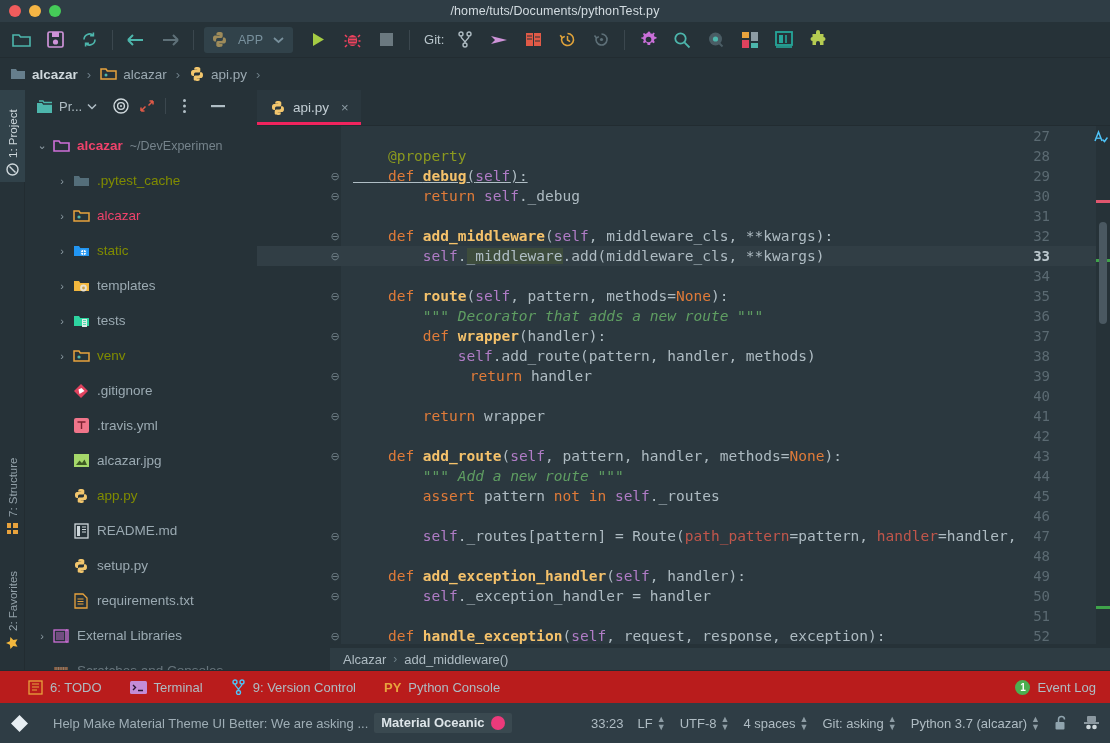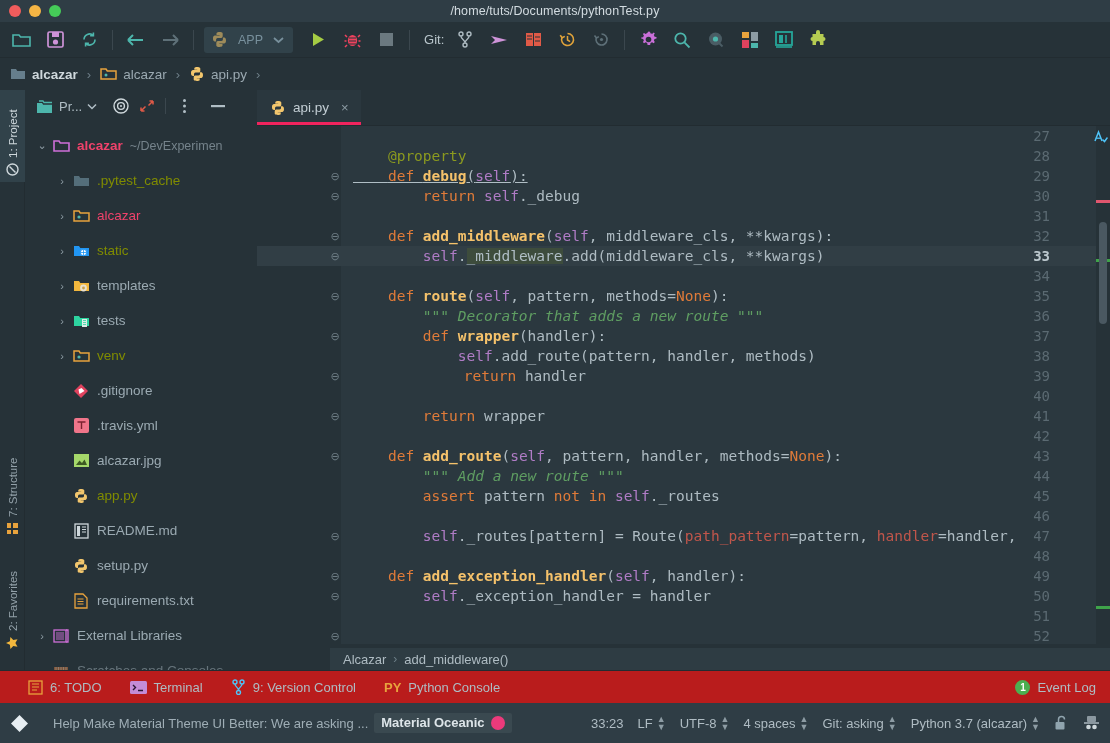"return handler" span.code { left: 90px -> 96px }
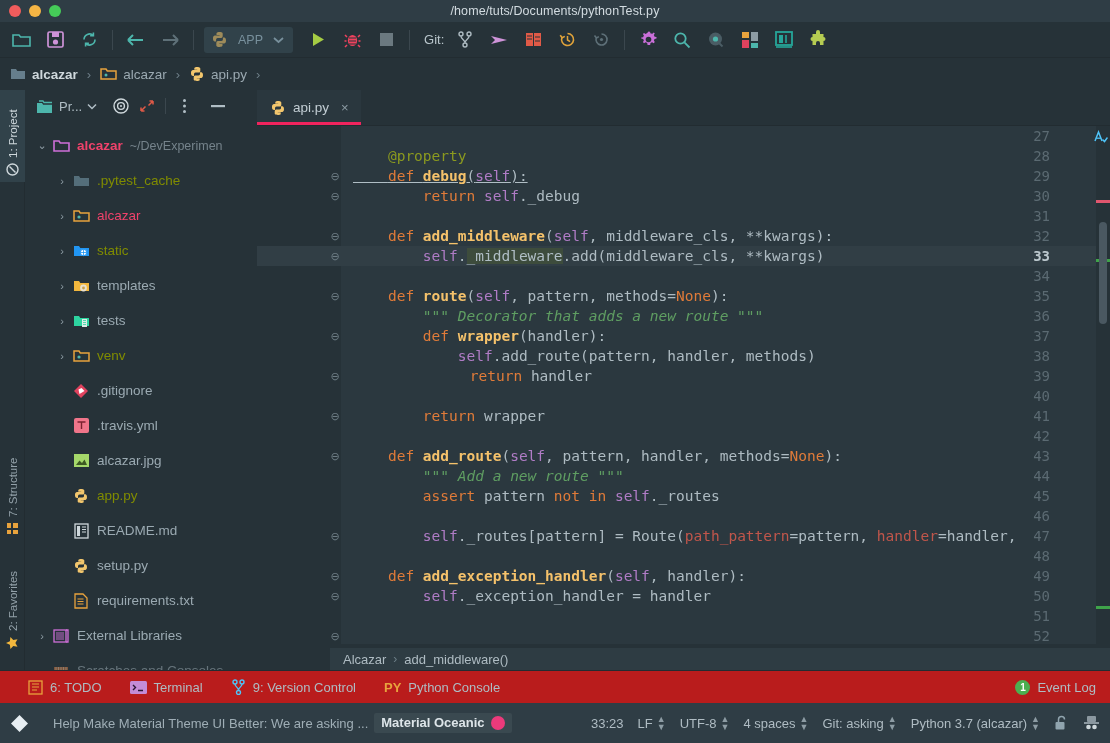"def handle_exception(self, request," span.code { html: none -> <span><span> </span><span>def </span><span>handle_exception</span><span>(</span><span>self</span><span>, request, response, exception):</span></span> }
